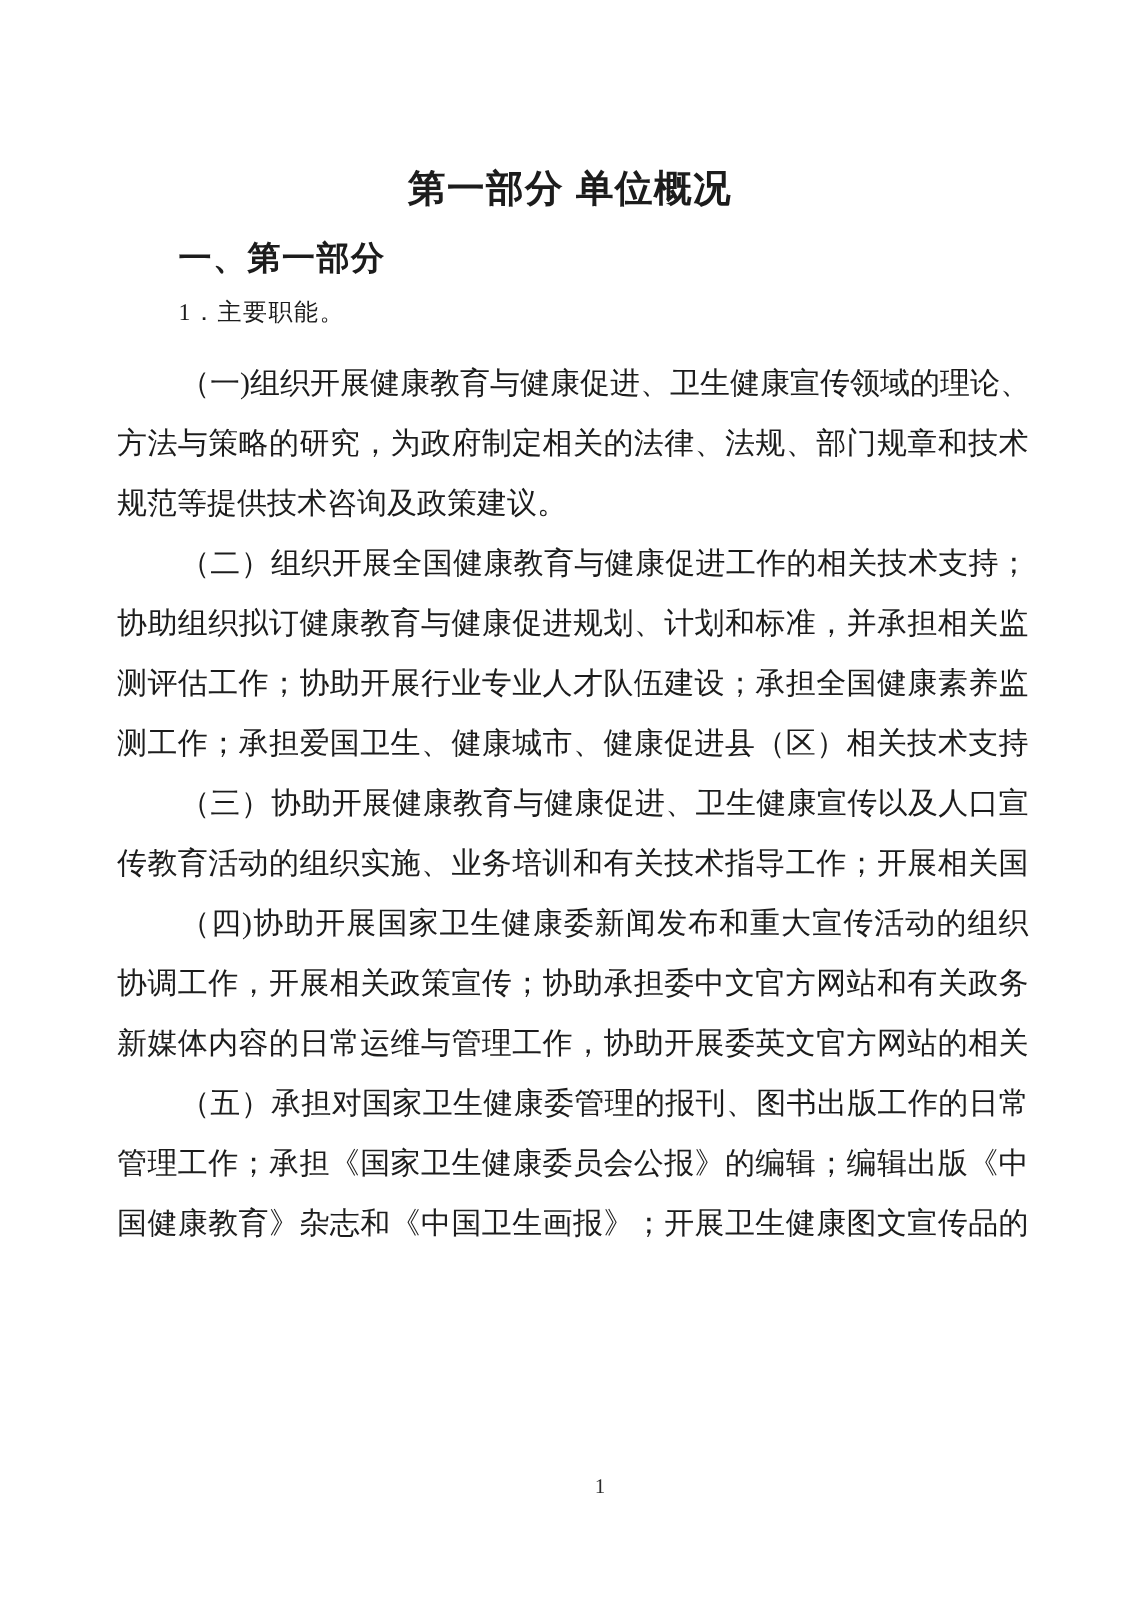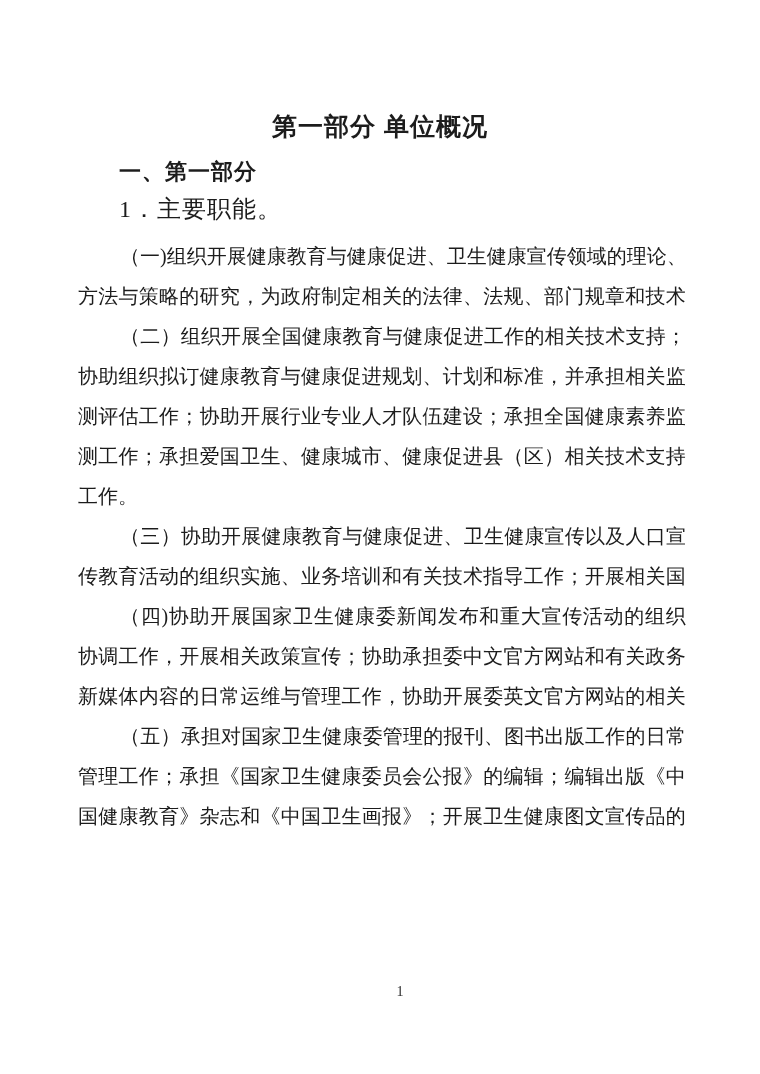"1．主要职能。" .item-heading { font-size: 24px -> 16px }
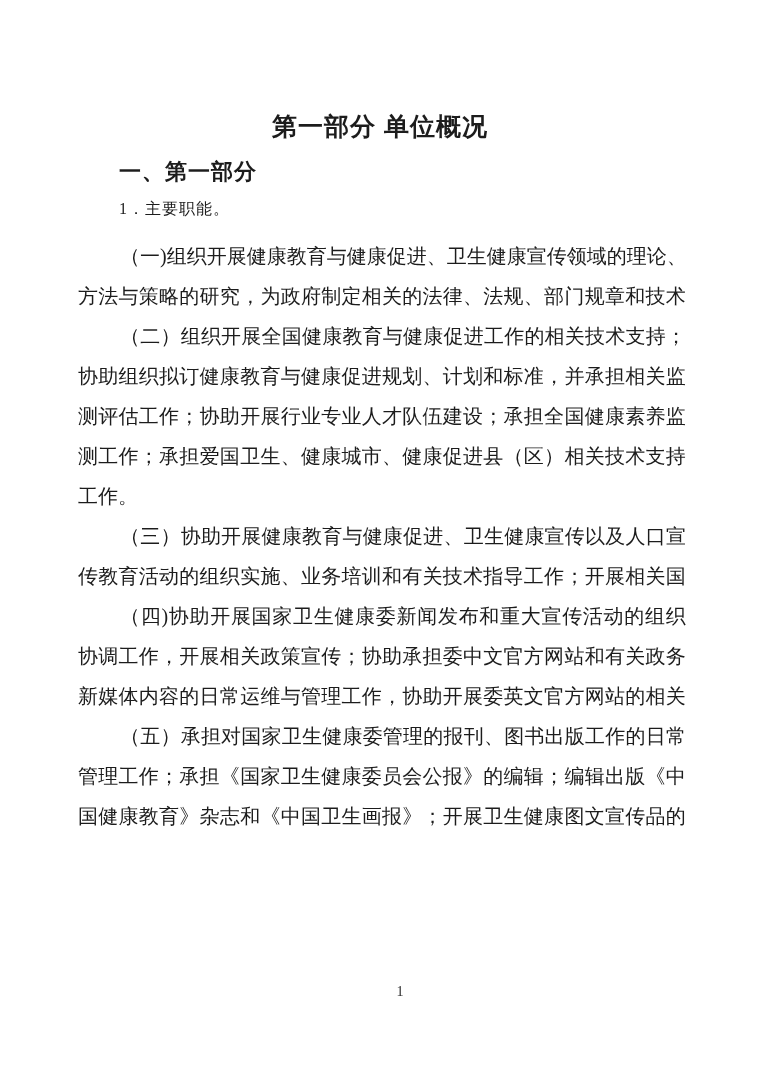"规范等提供技术咨询及政策建议。" div.line { html: none -> <div>规范等提供技术咨询及政策建议。</div> }
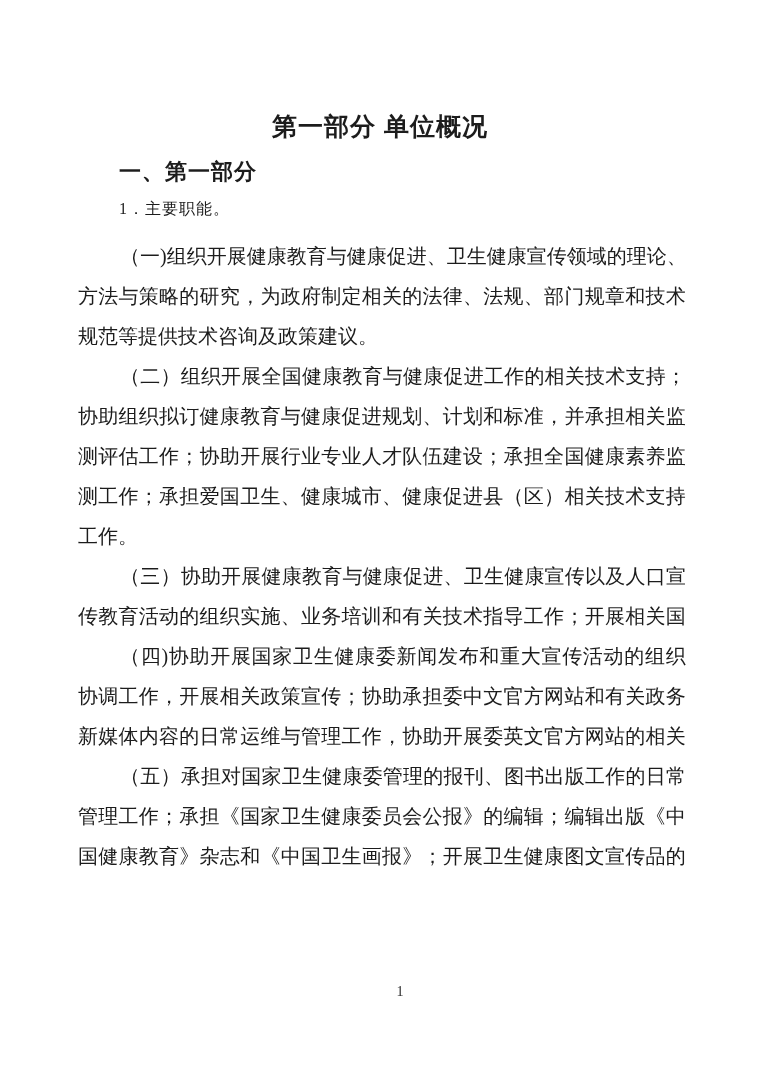"工作。" div.line { html: <div>工作。</div> -> none }
